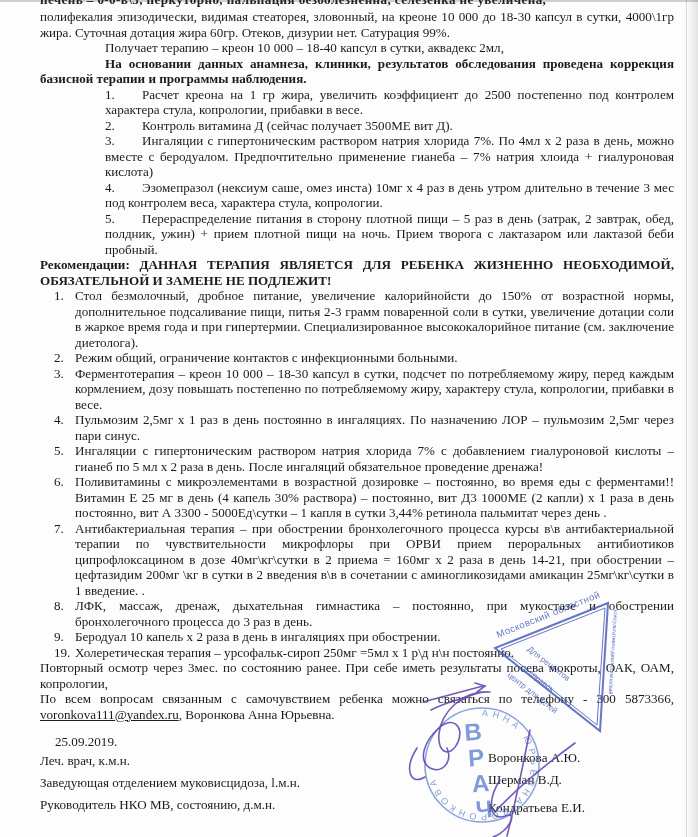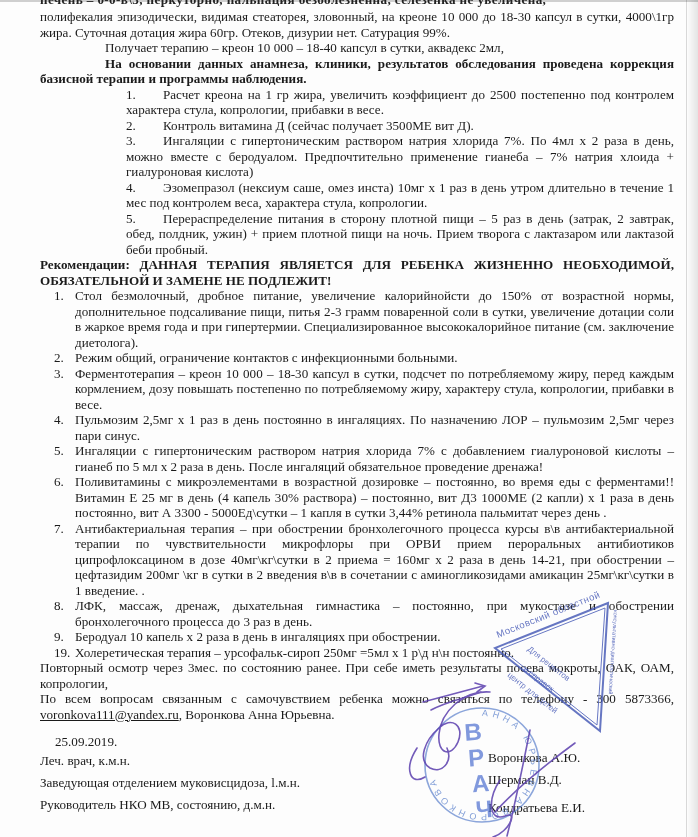"1. Расчет креона на 1" .list1 .li { margin-left: 86px -> 65px }
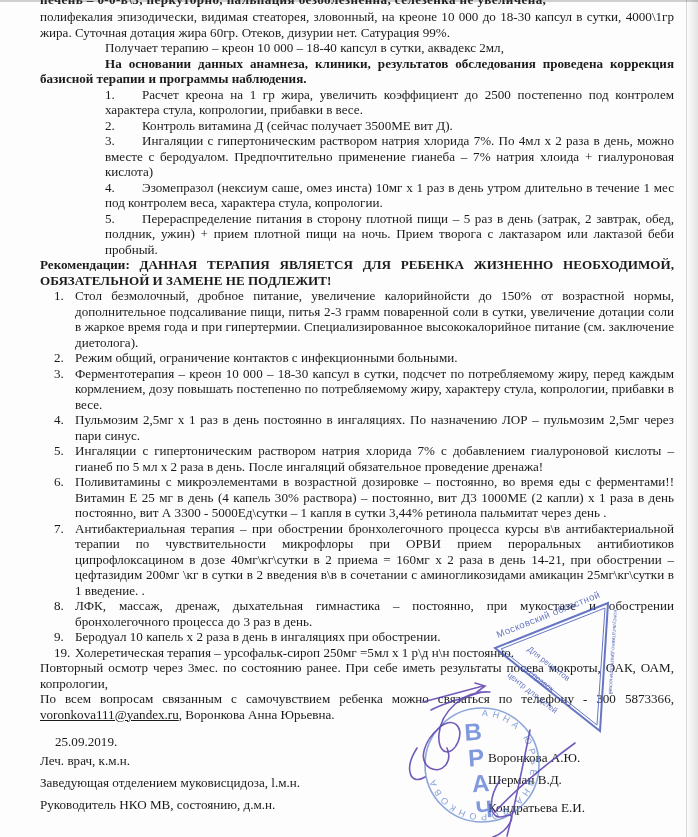"Эзомепразол (нексиум саше, омез инста)" span { text: 1 раз в день утром длительно в течение 1 -> 4 раз в день утром длительно в течение 3 }
